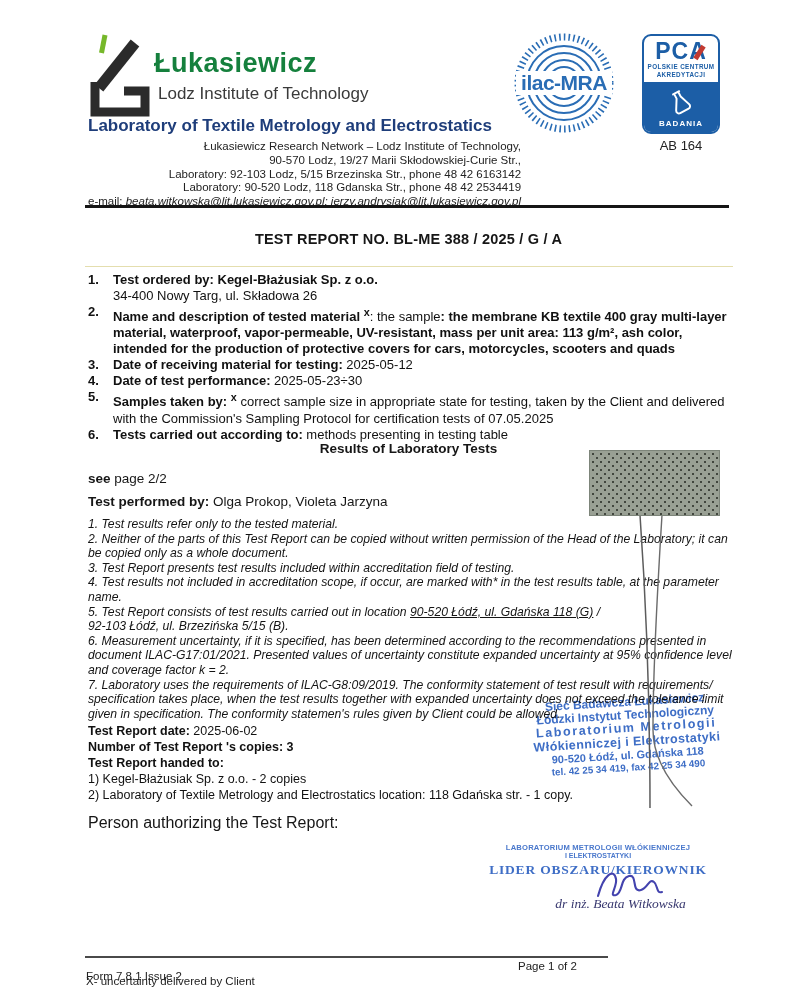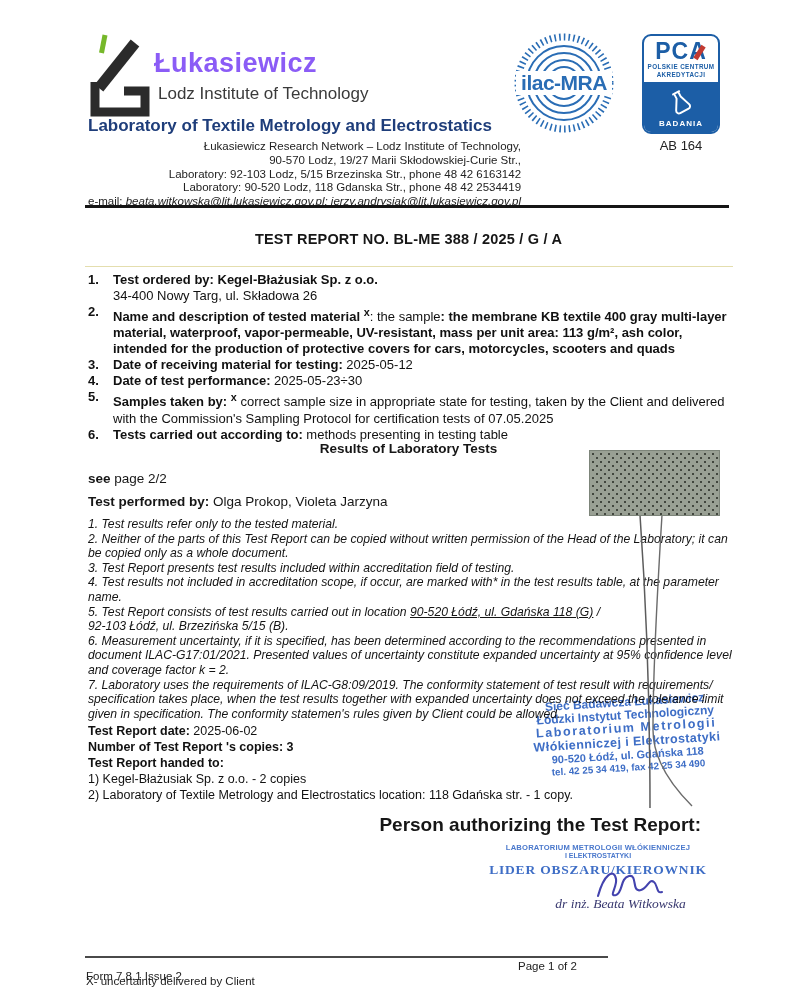"Łukasiewicz" #brand { color: #8b5cf6 -> #15803d }
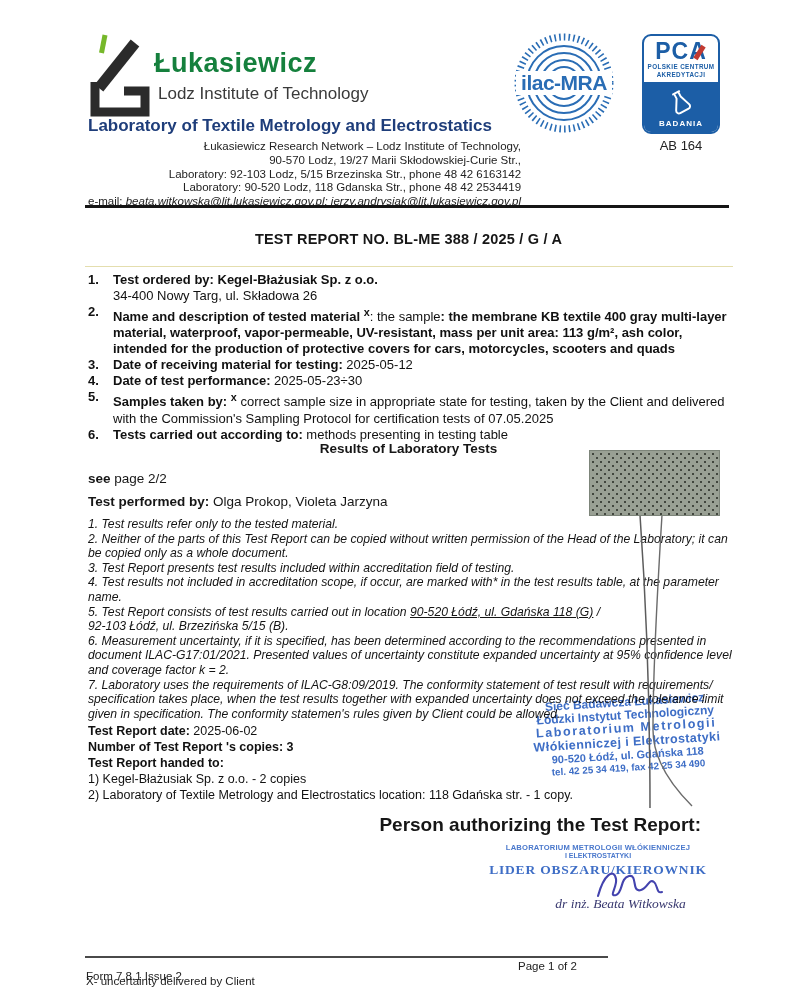"Person authorizing the Test Report:" #authorizing { font-size: 19px -> 16px; font-weight: bold -> normal; text-align: right -> none }
